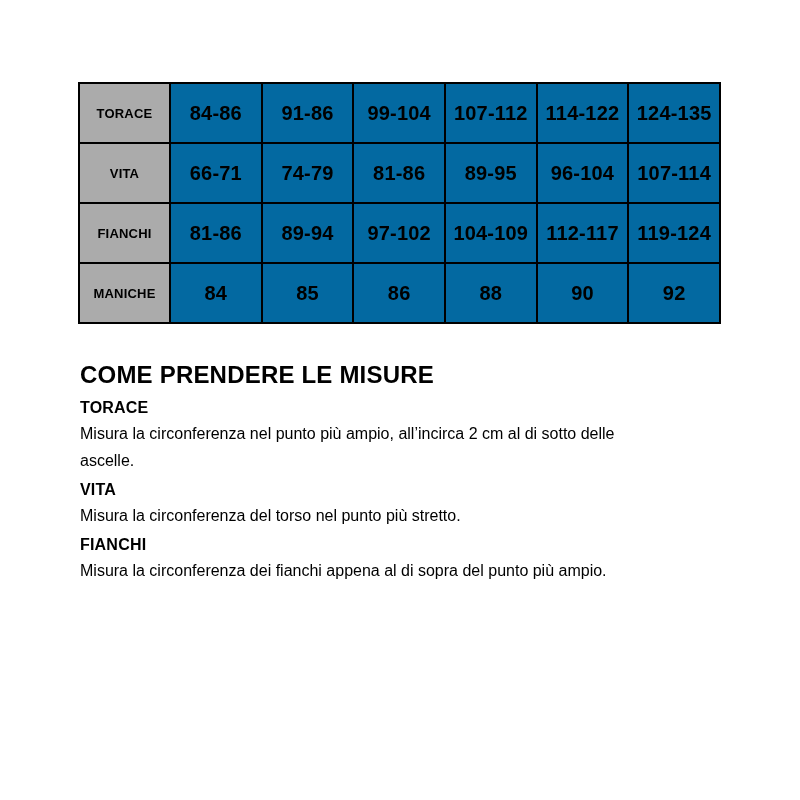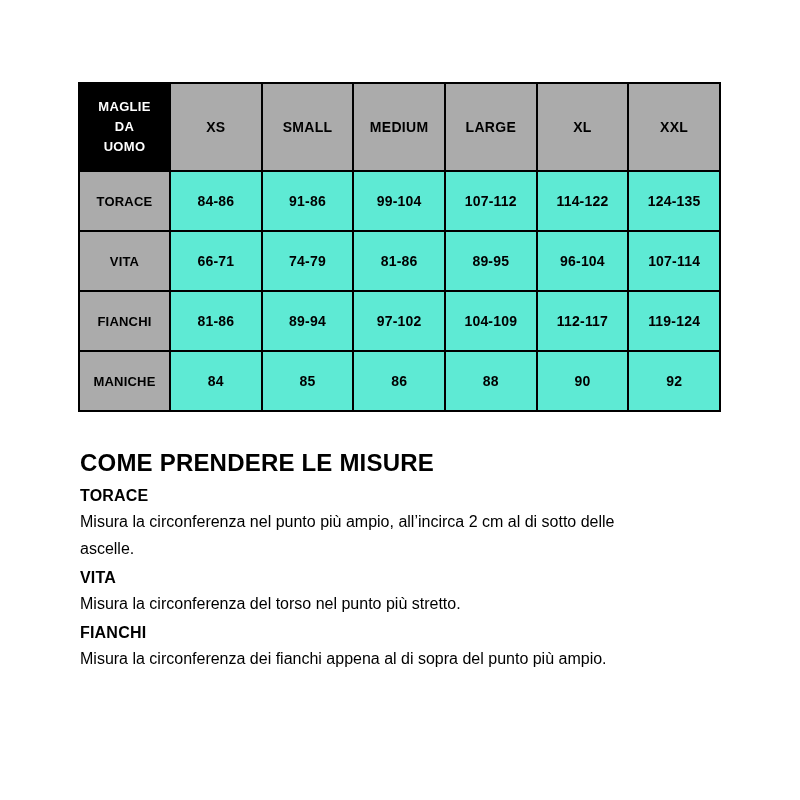"MAGLIE" tr { html: <tr> <th>MAGLIE DA UOMO</th> <th>XS</th> <th>SMALL</th> <th>MEDIUM</th> <th>LARGE</th> <th>XL</th> <th>XXL</th> </tr> -> none }
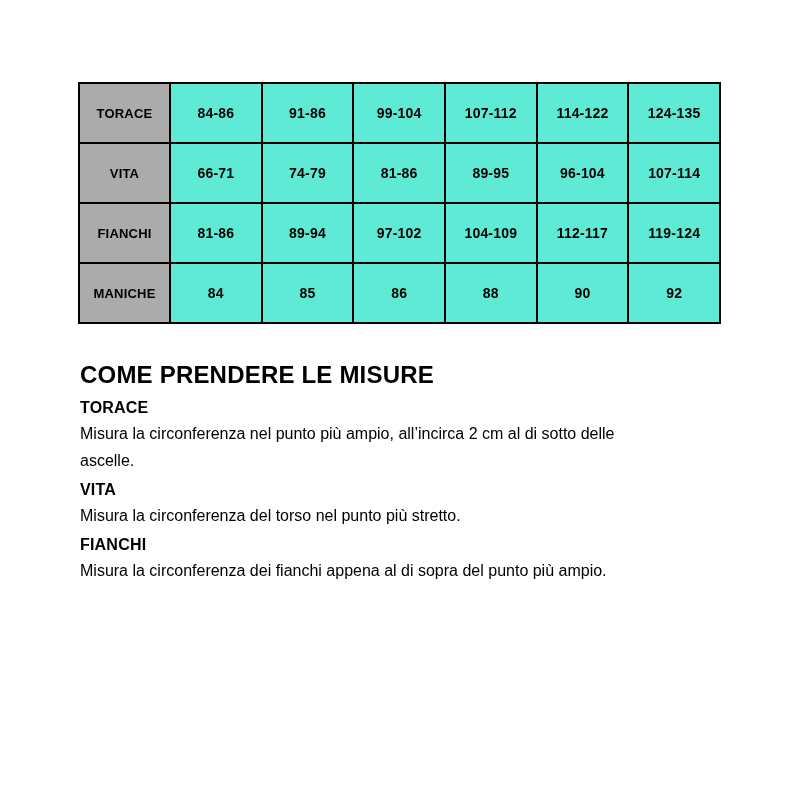"84-86" table.size-table td { background: #5eead4 -> #0369a1; font-size: 14px -> 20px }
